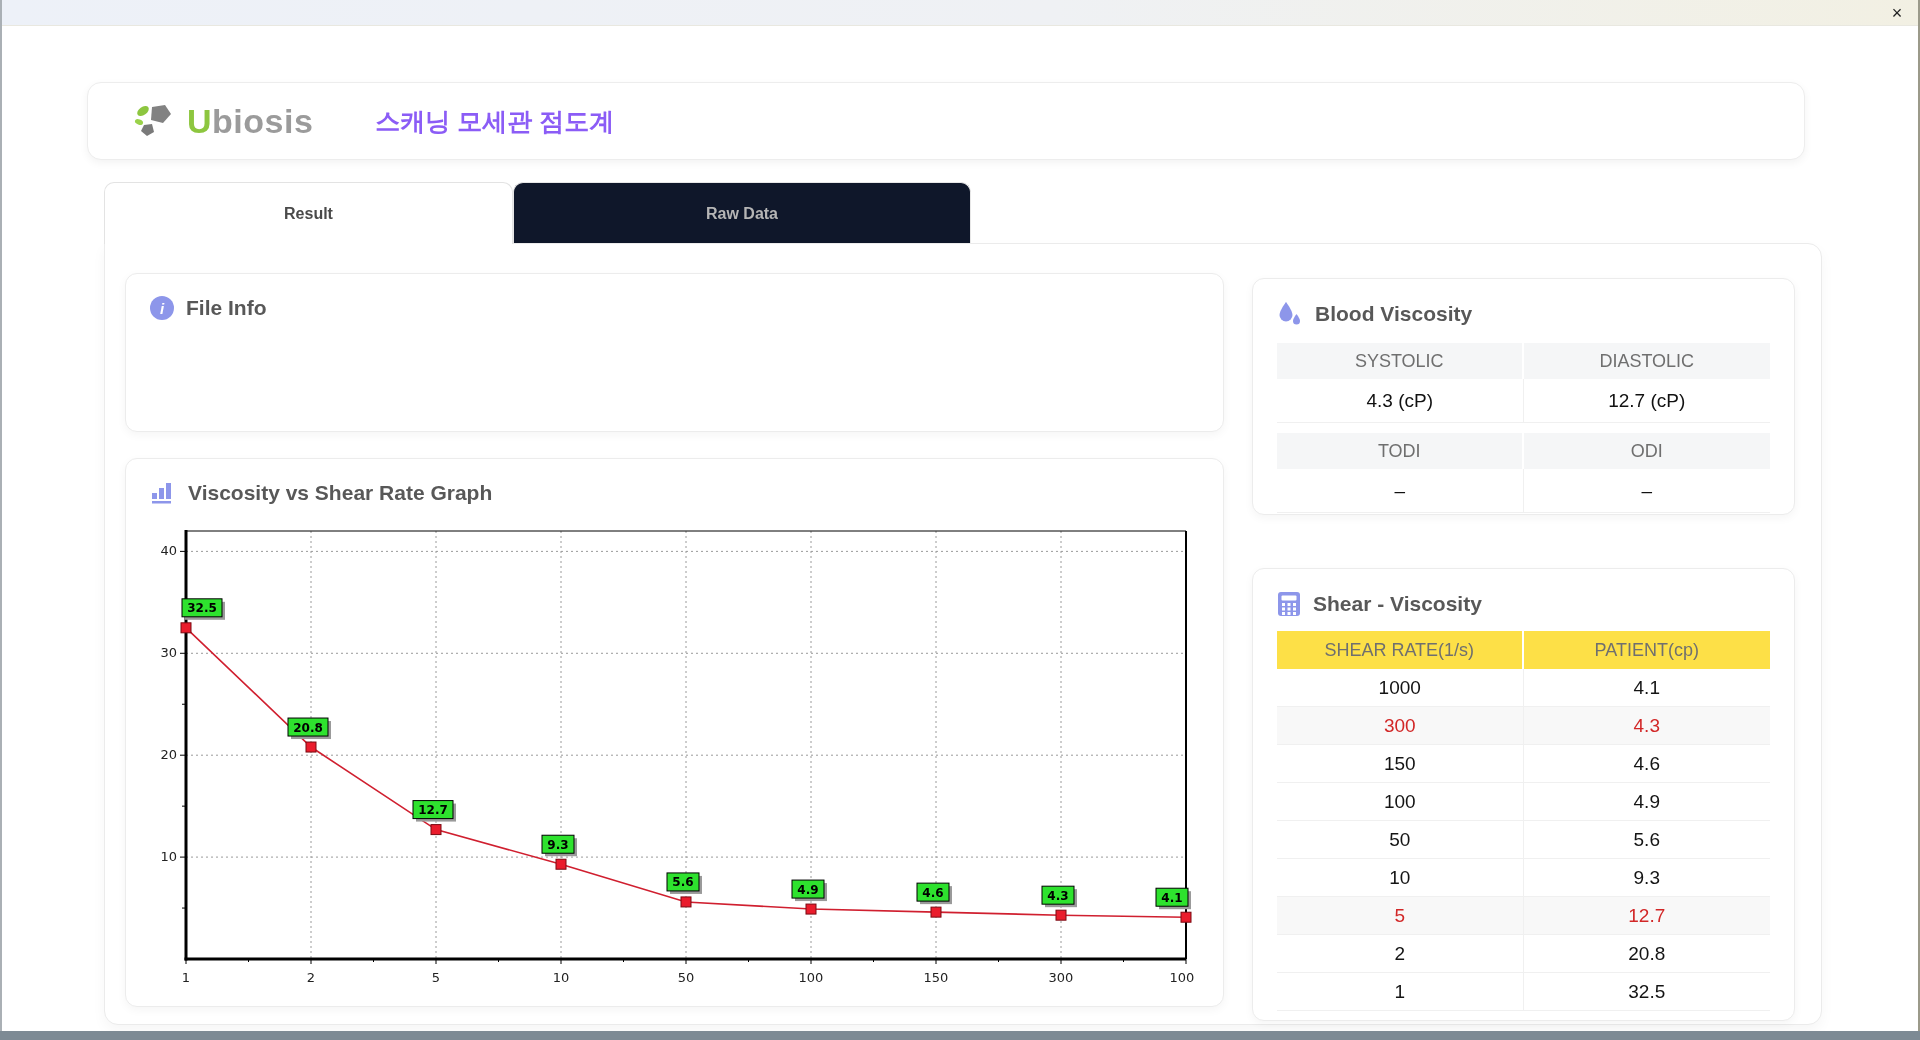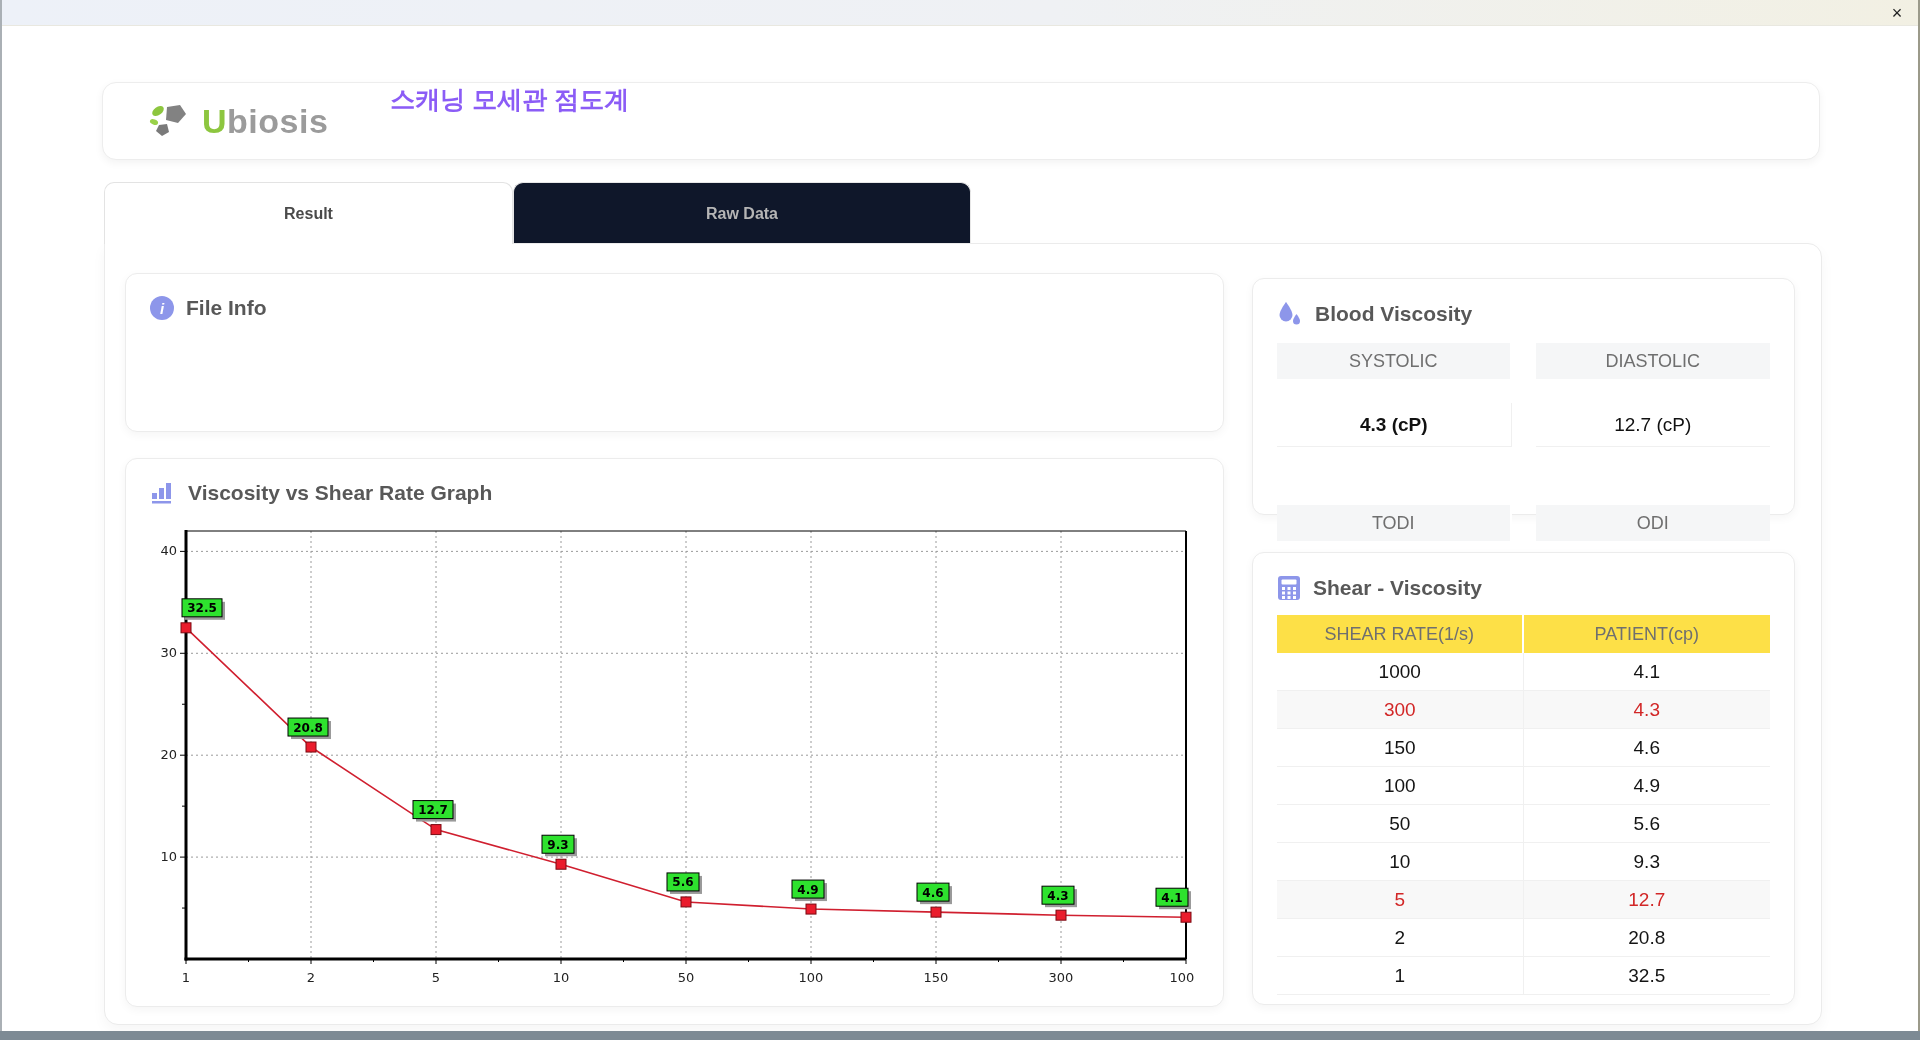"Ubiosis" .header-card { align-items: none -> center; left: 102px -> 87px }
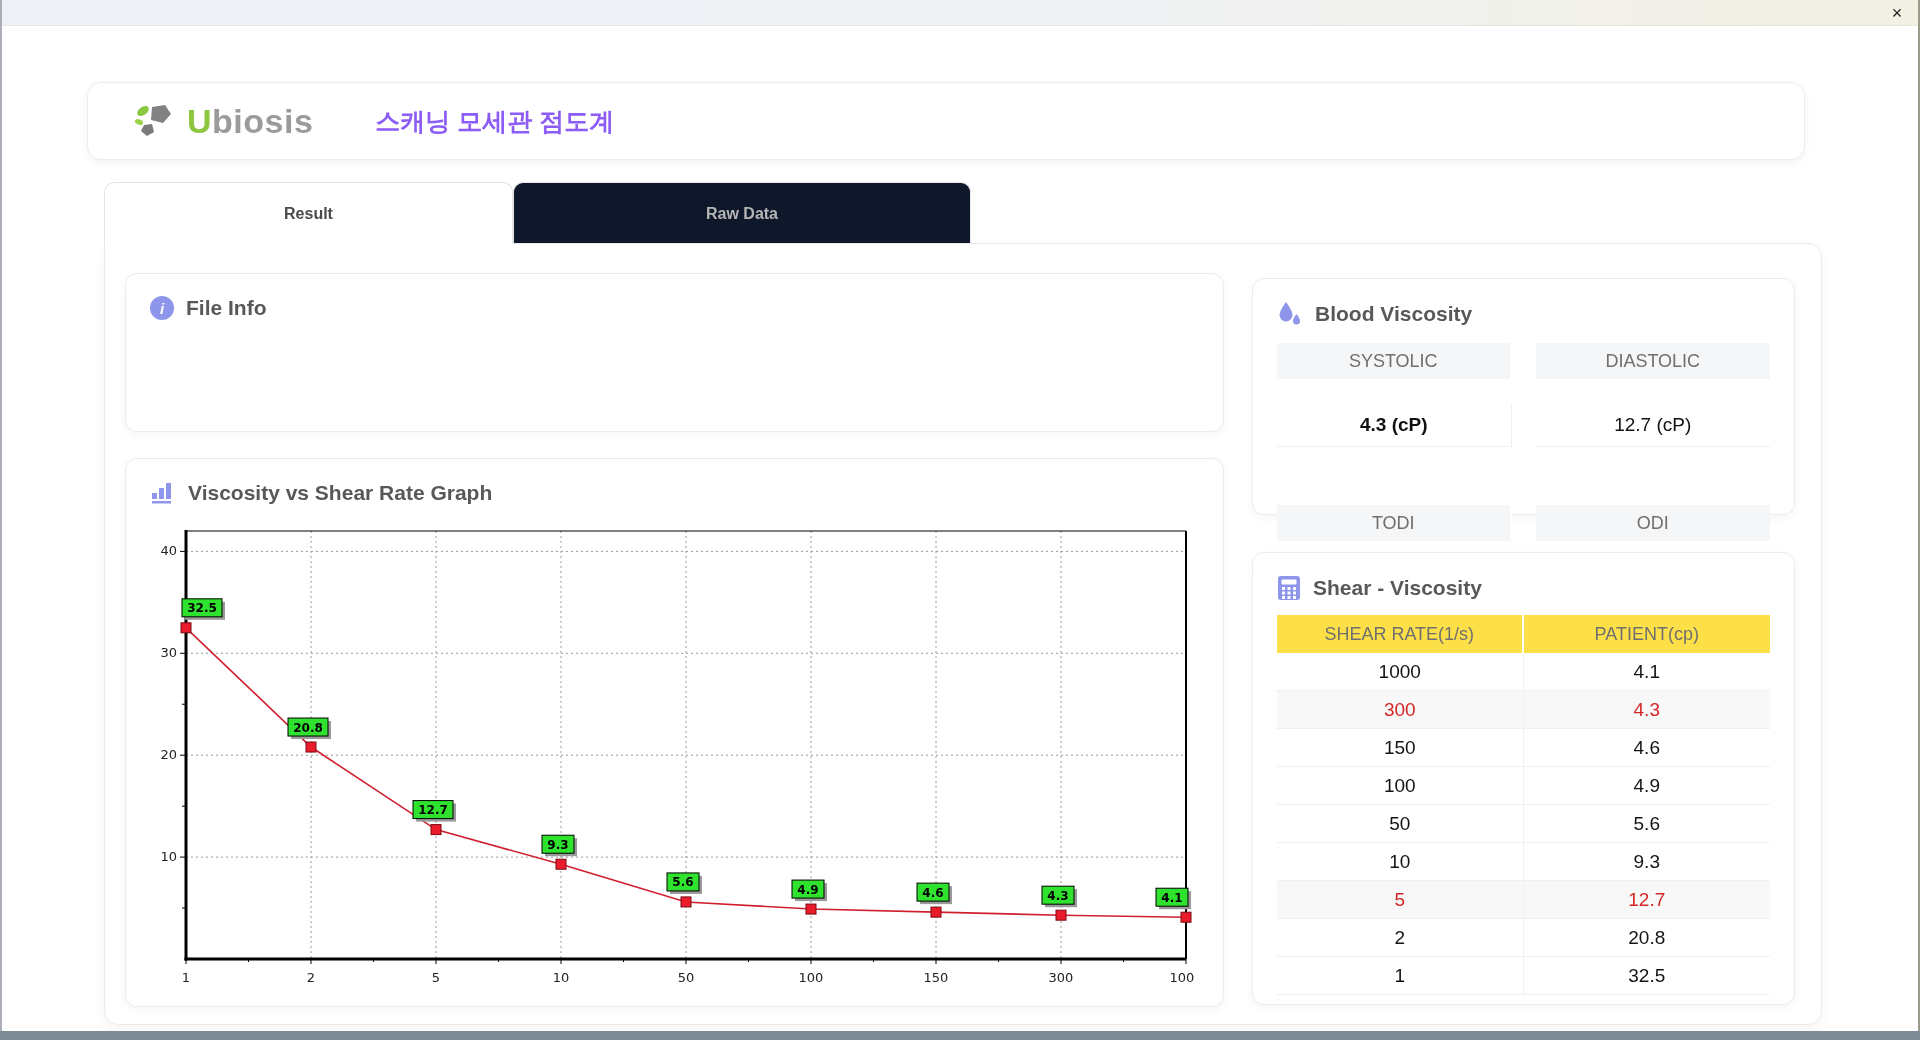"SYSTOLIC" .bv-grid { gap: 24px -> none }
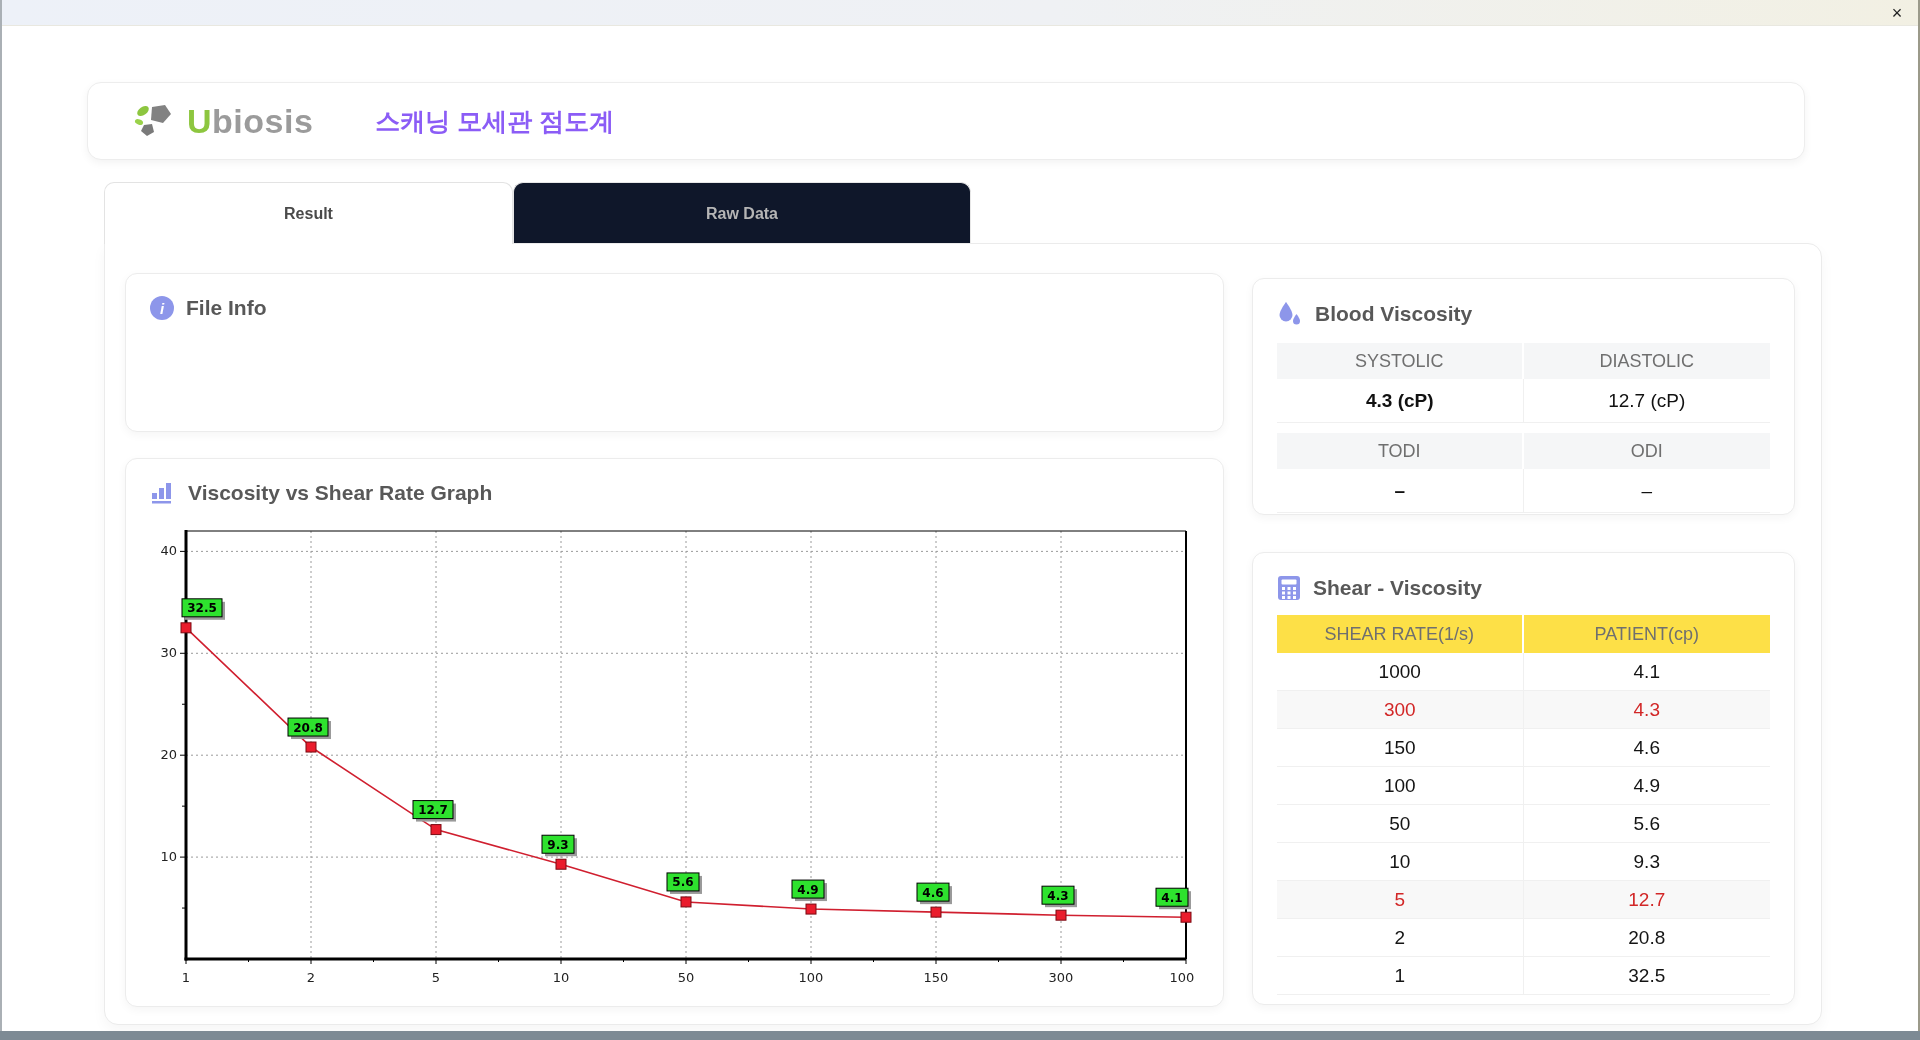"4.3 (cP)" .bv-val.c0 { font-weight: bold -> none }
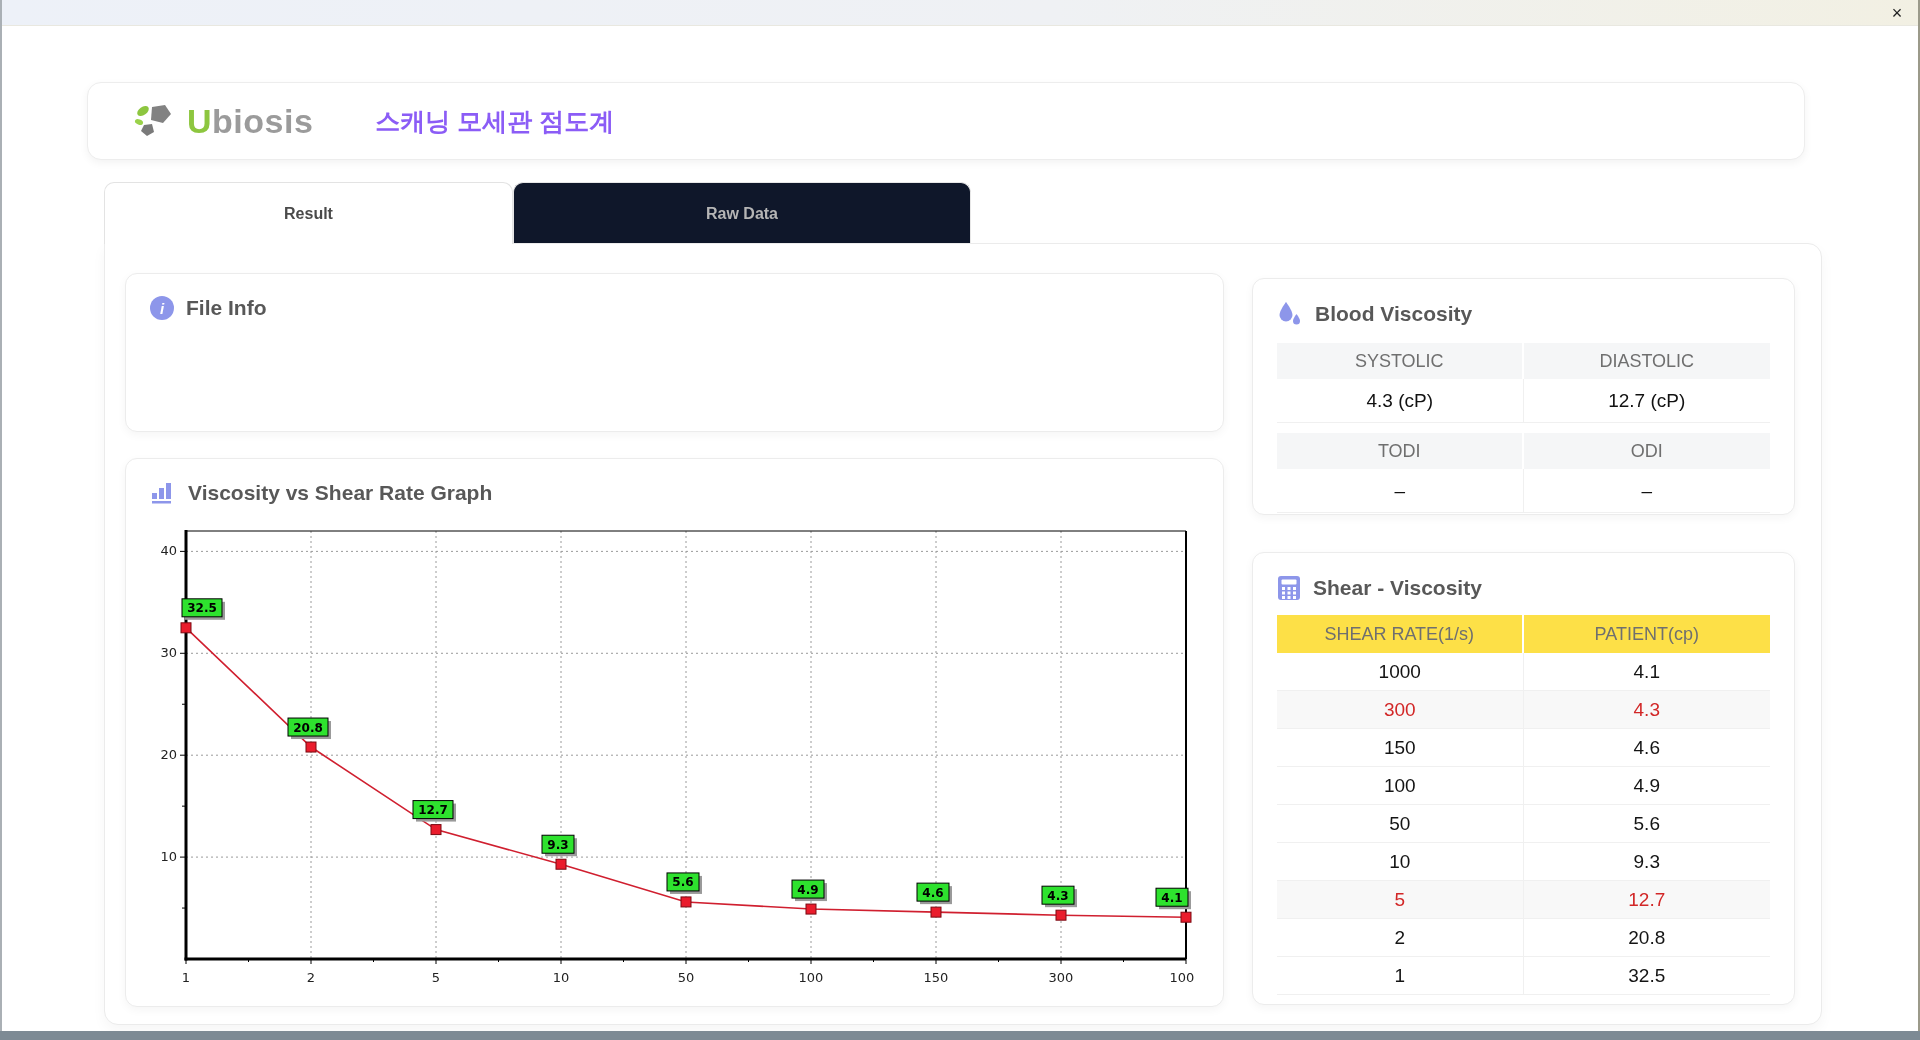"Shear - Viscosity" #panel-shear { top: 308px -> 324px }
